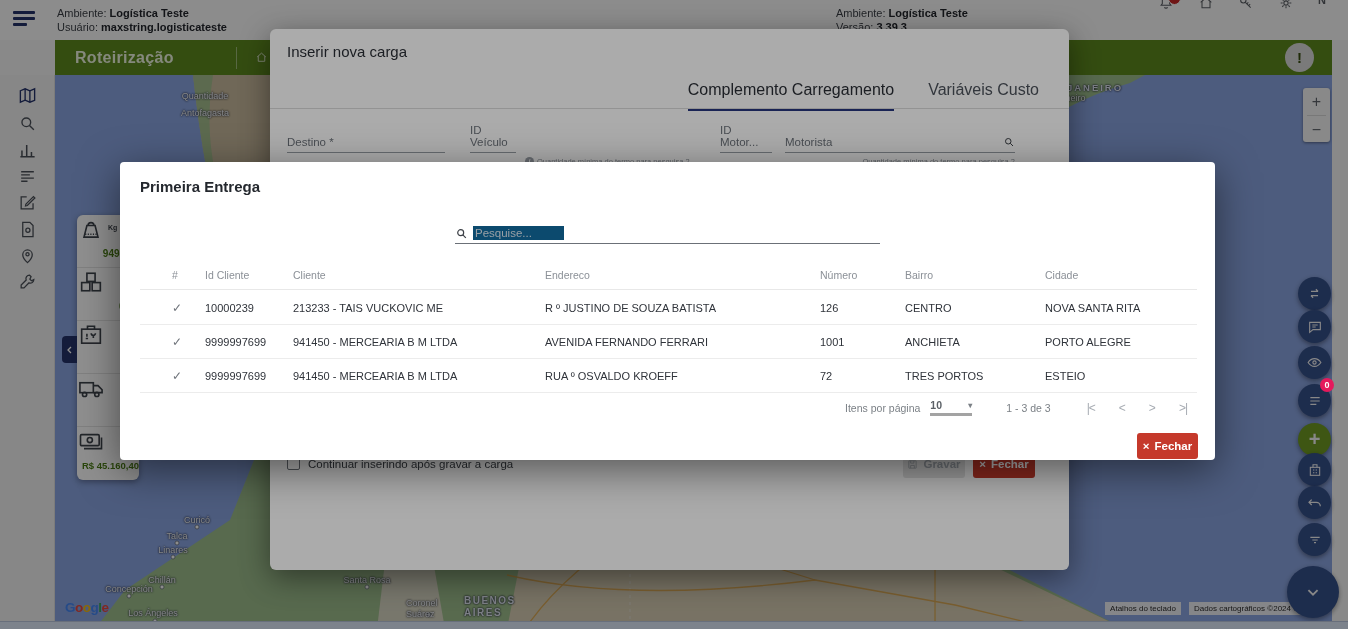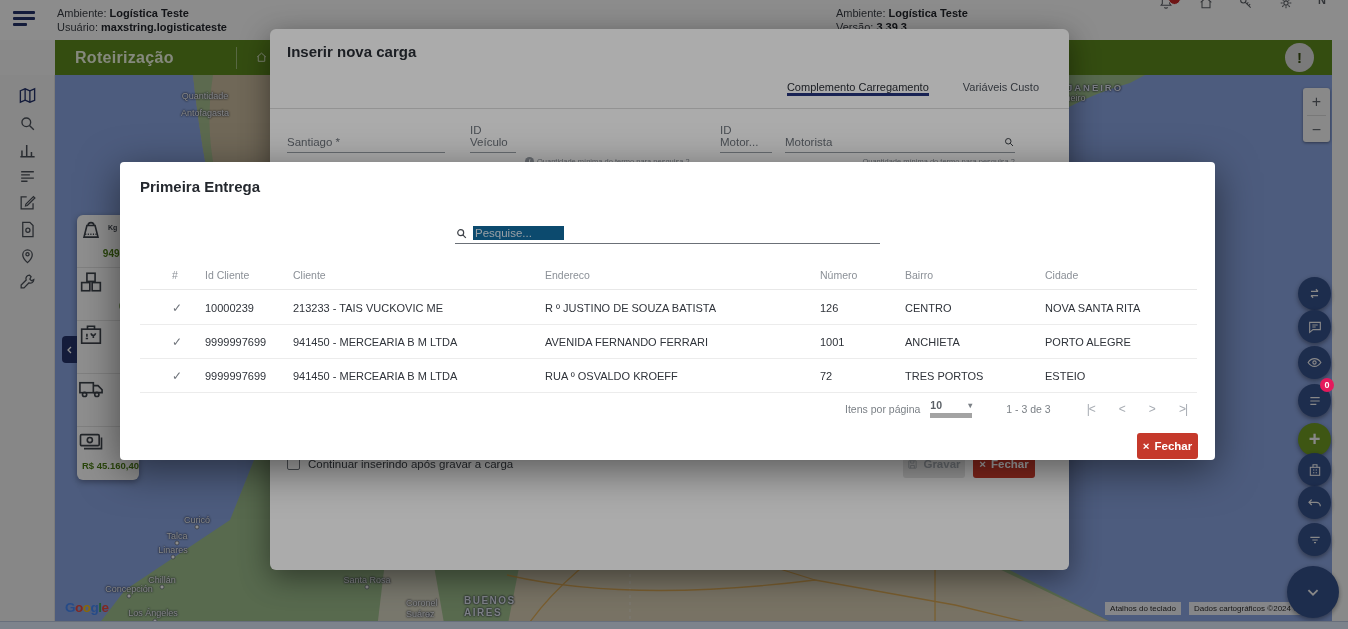"Inserir nova carga" .institle { font-weight: bold -> normal }
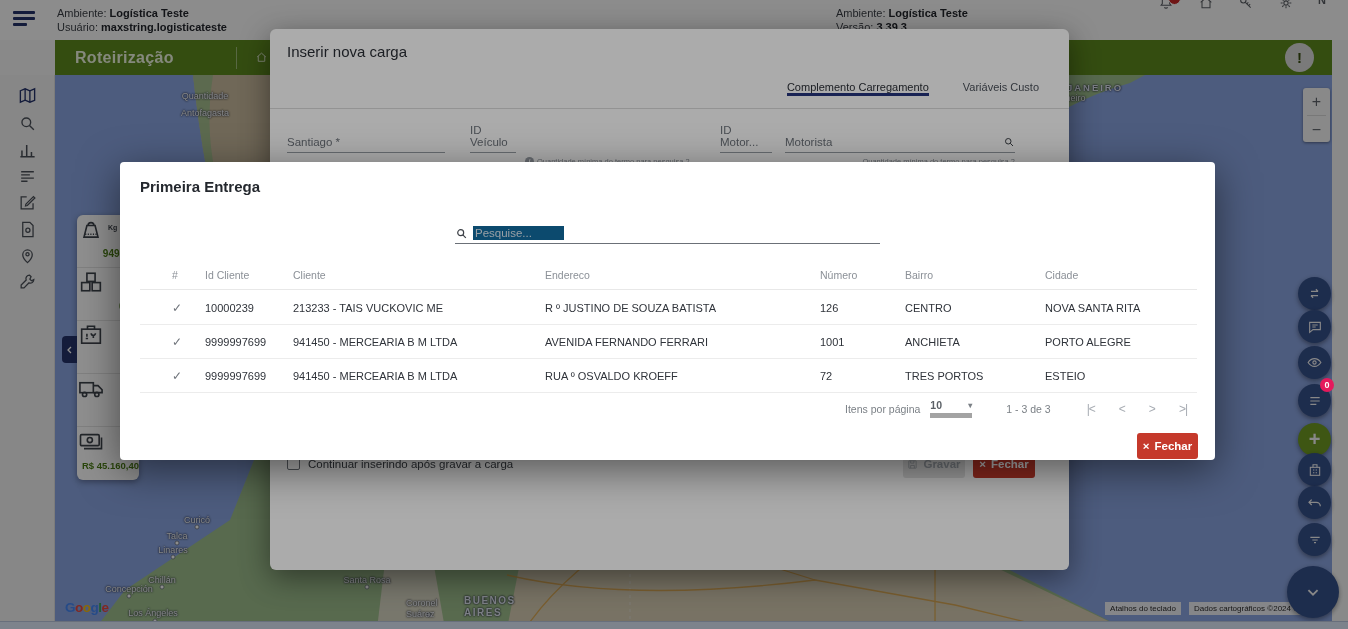"Complemento Carregamento" .tab { font-size: 11px -> 16px; padding-bottom: none -> 9px }
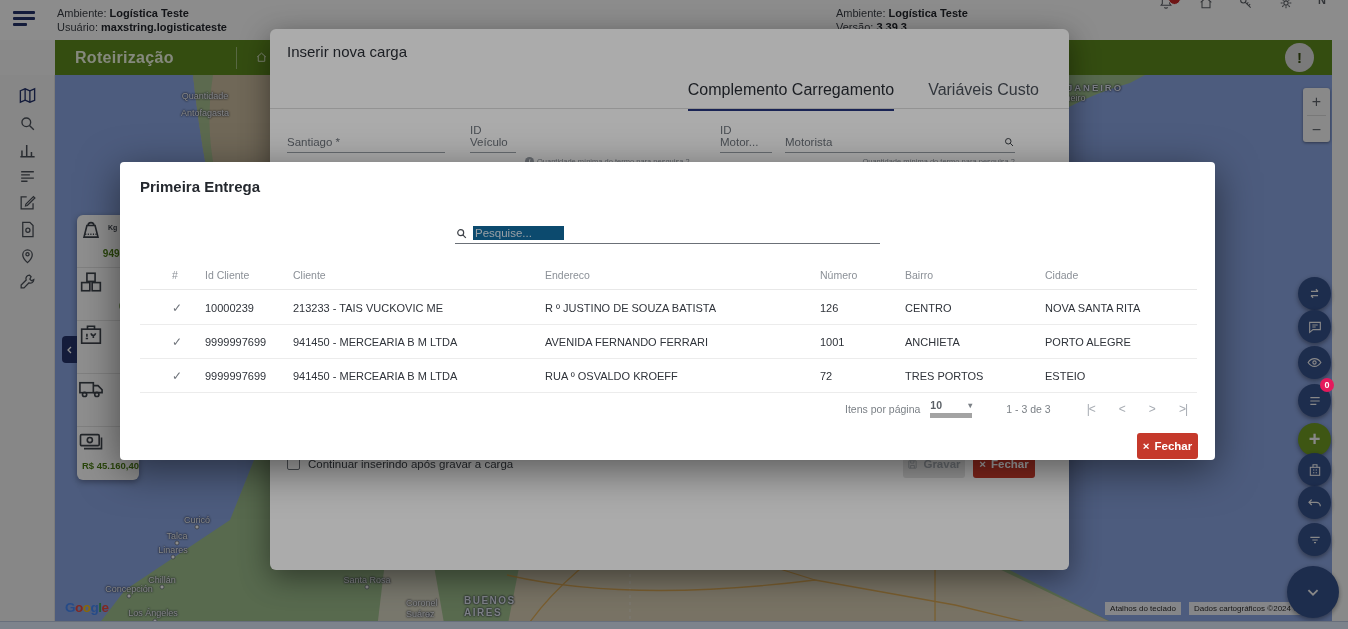"Santiago *" span { text: Santiago -> Destino }
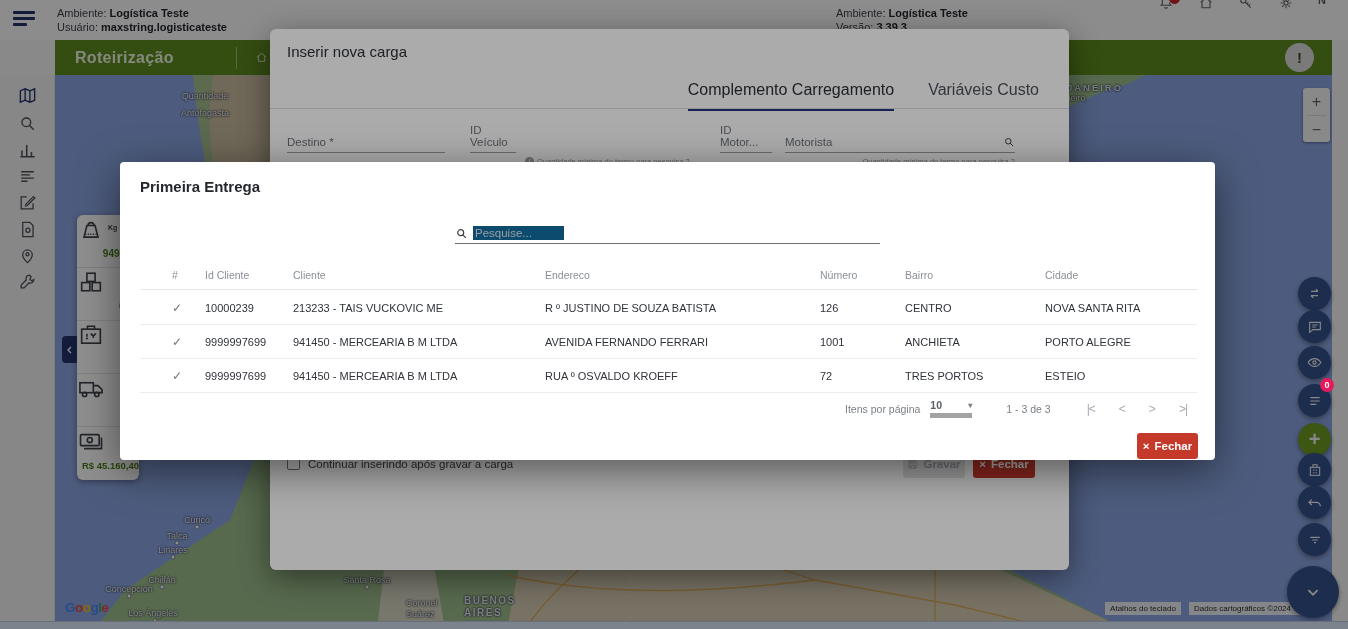"10" .psel { border-bottom: 5px solid #a3a3a3 -> 3px solid #a3a3a3 }
